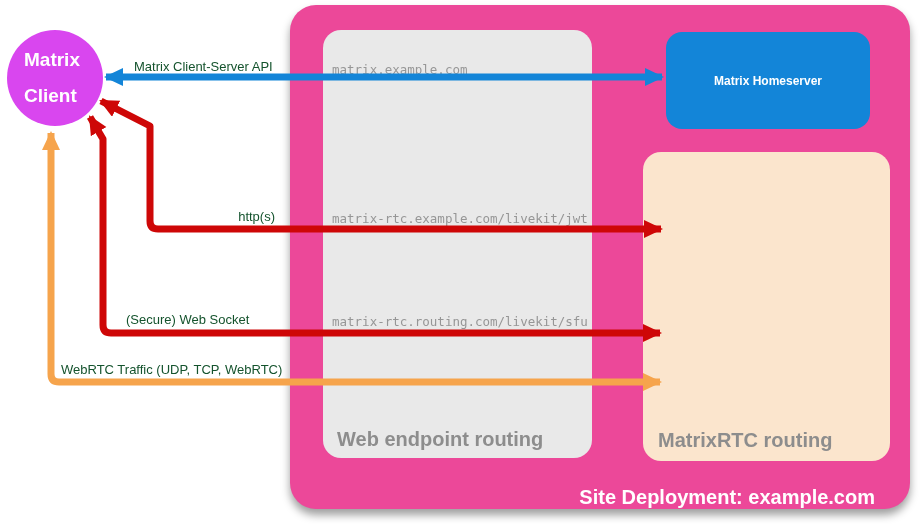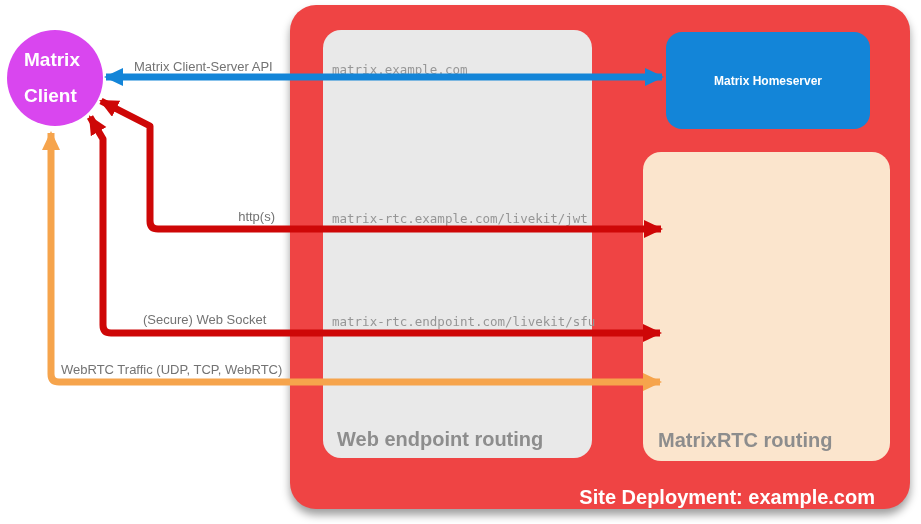"Matrix Client-Server API" .arrow-label { color: #737373 -> #14532d }
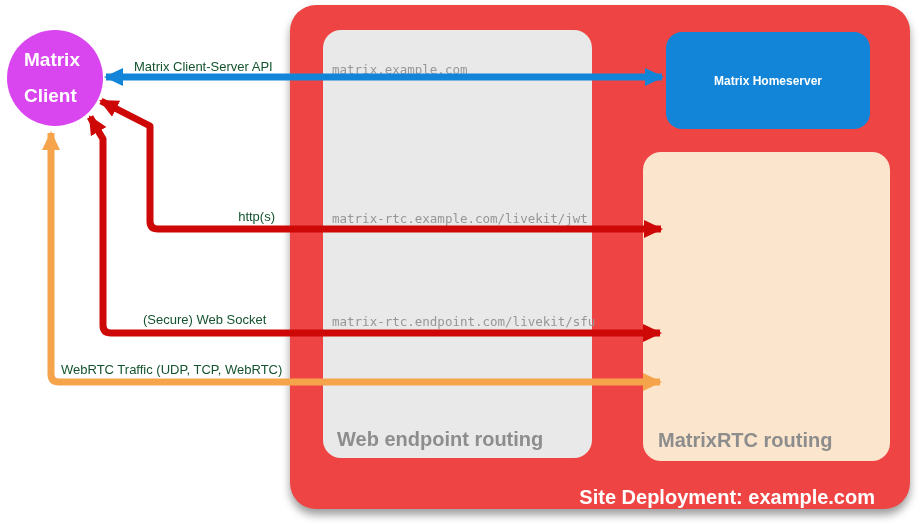"matrix.example.com" .container { background: #ef4444 -> #ec4899 }
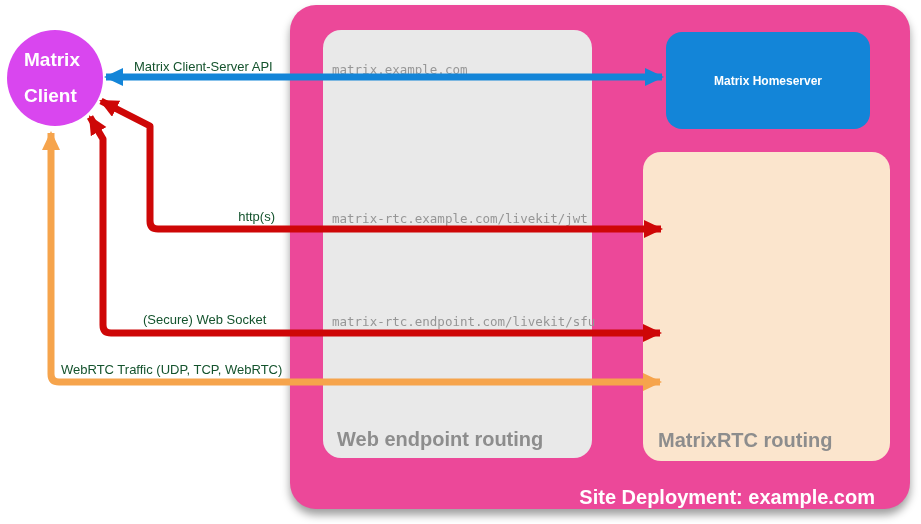"(Secure) Web Socket" .lbl-ws { left: 143px -> 126px }
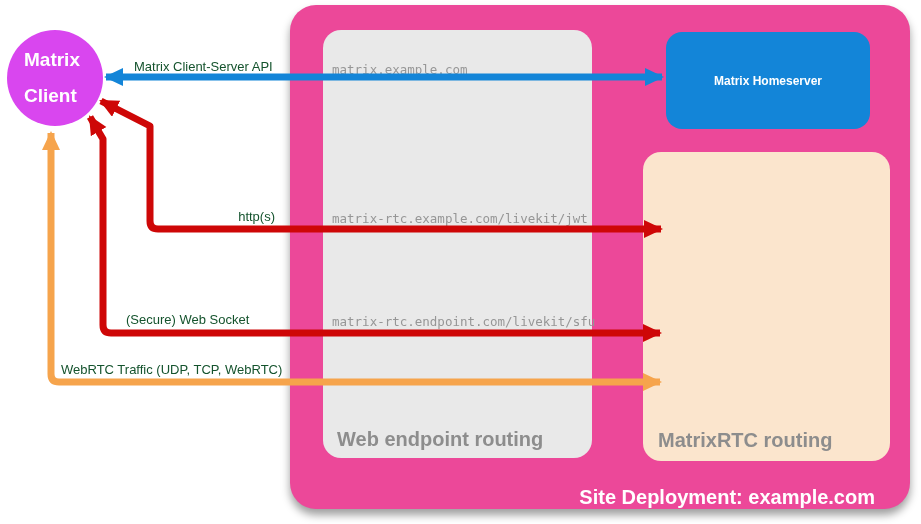"matrix-rtc.endpoint.com/livekit/sfu" div.endpoint { text: matrix-rtc.endpoint.com/livekit/sfu -> matrix-rtc.routing.com/livekit/sfu }
